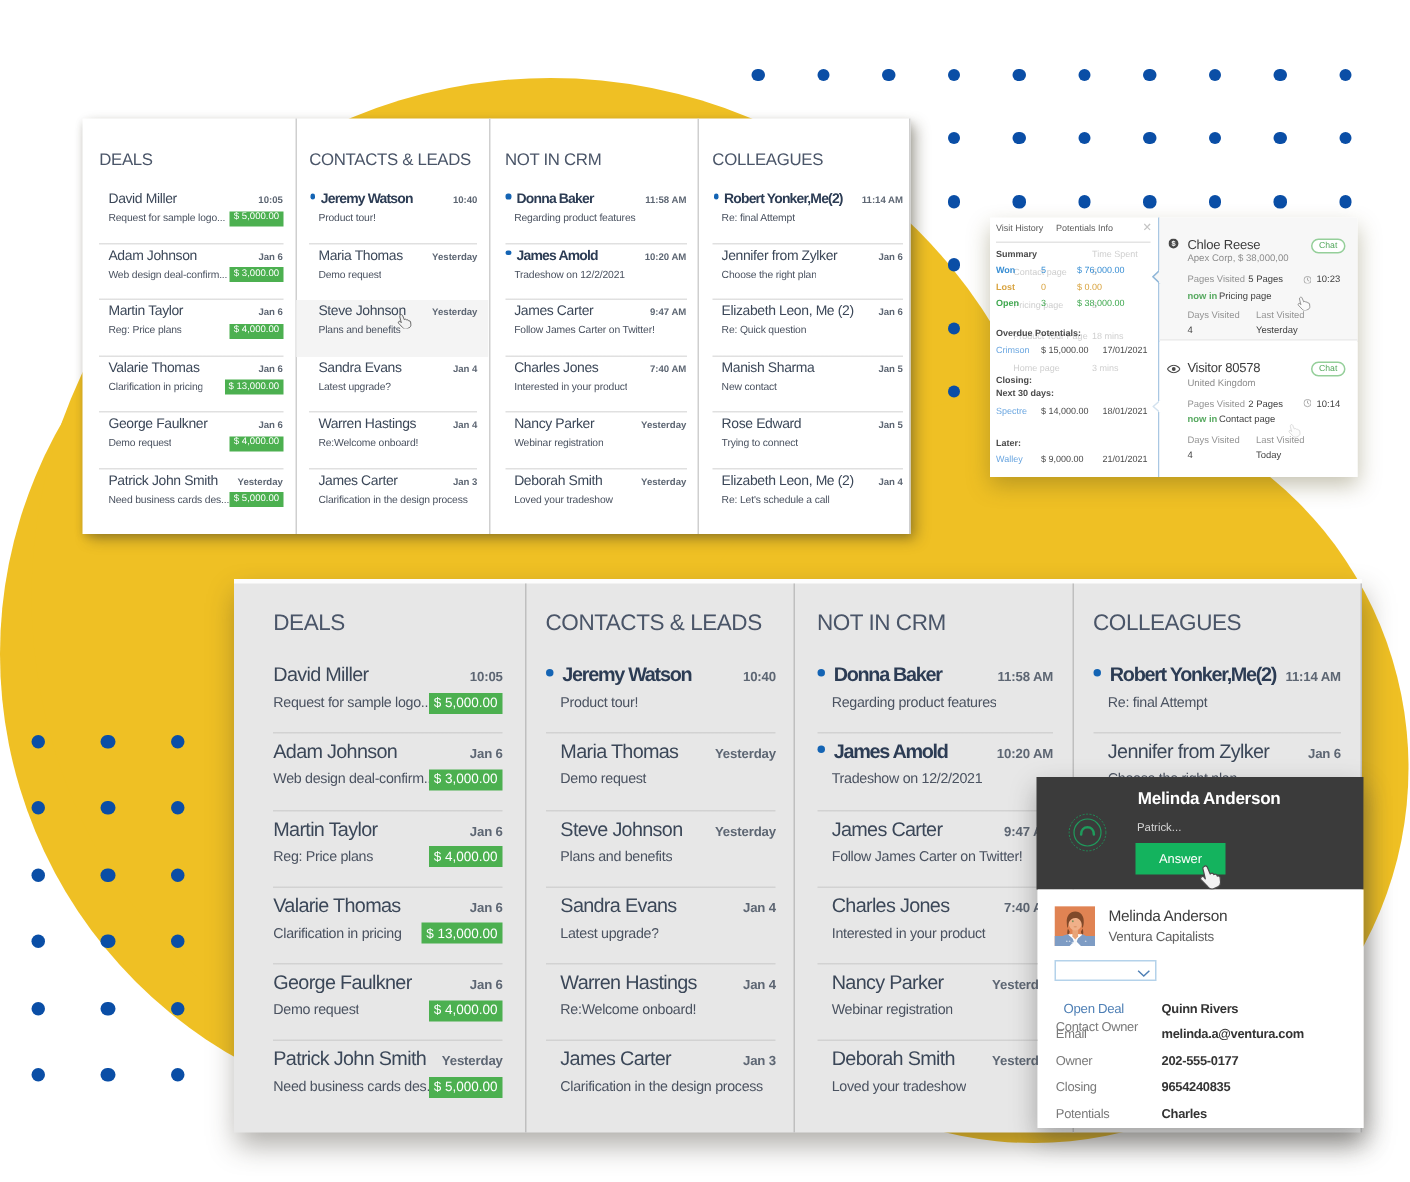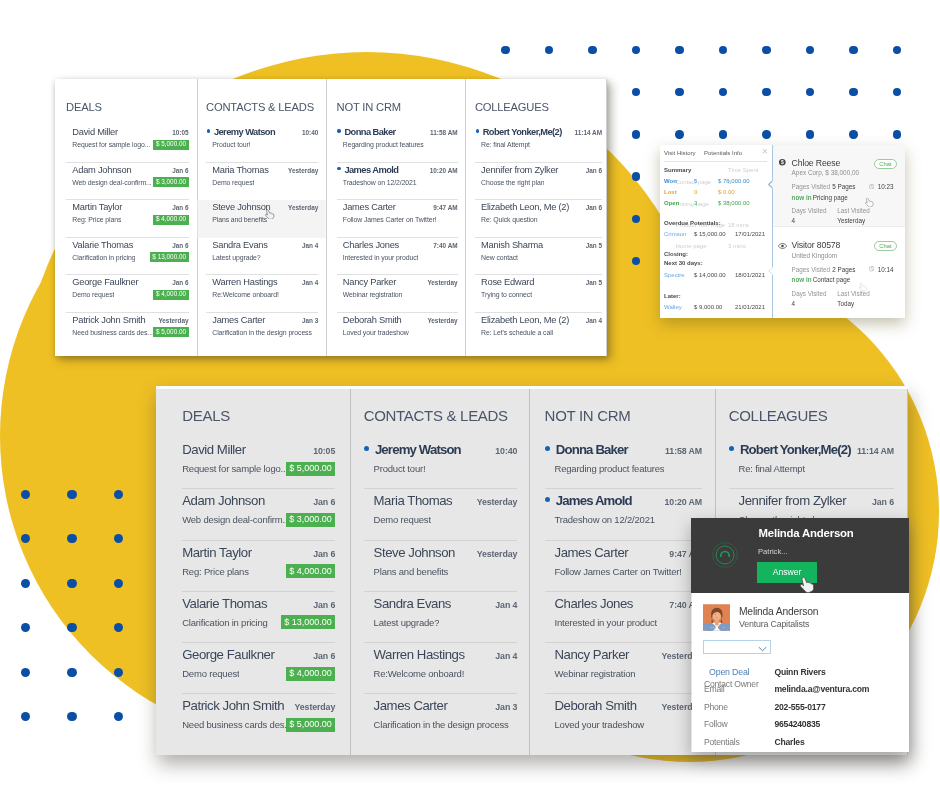"Phone" span.cpField { text: Phone -> Owner }
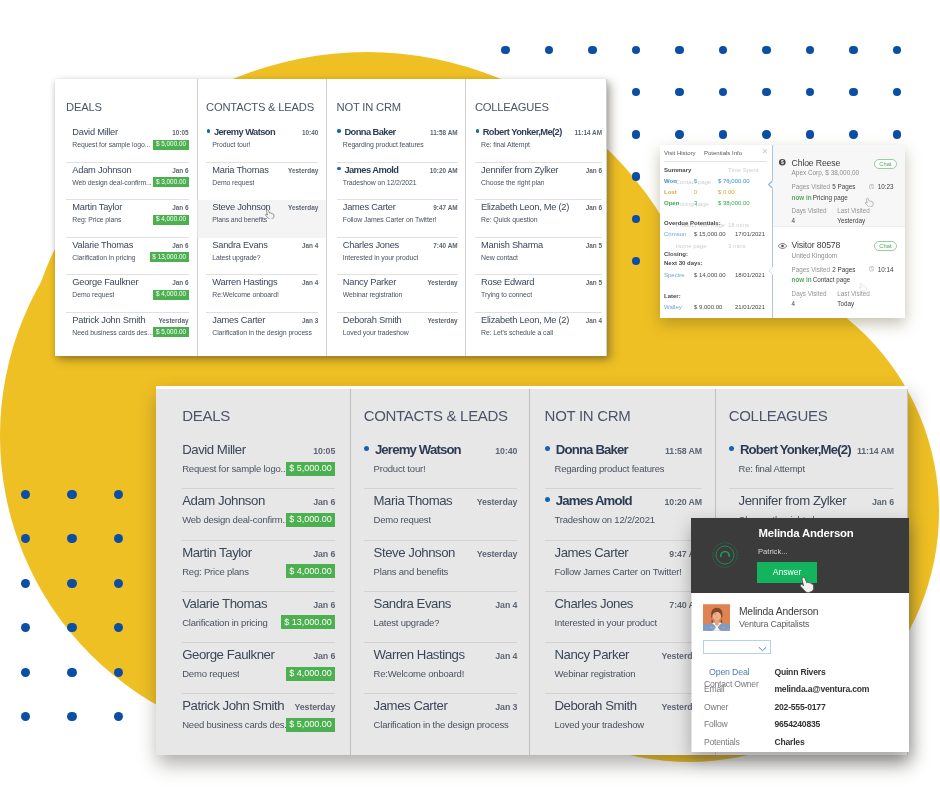"Follow" span.cpField { text: Follow -> Closing }
